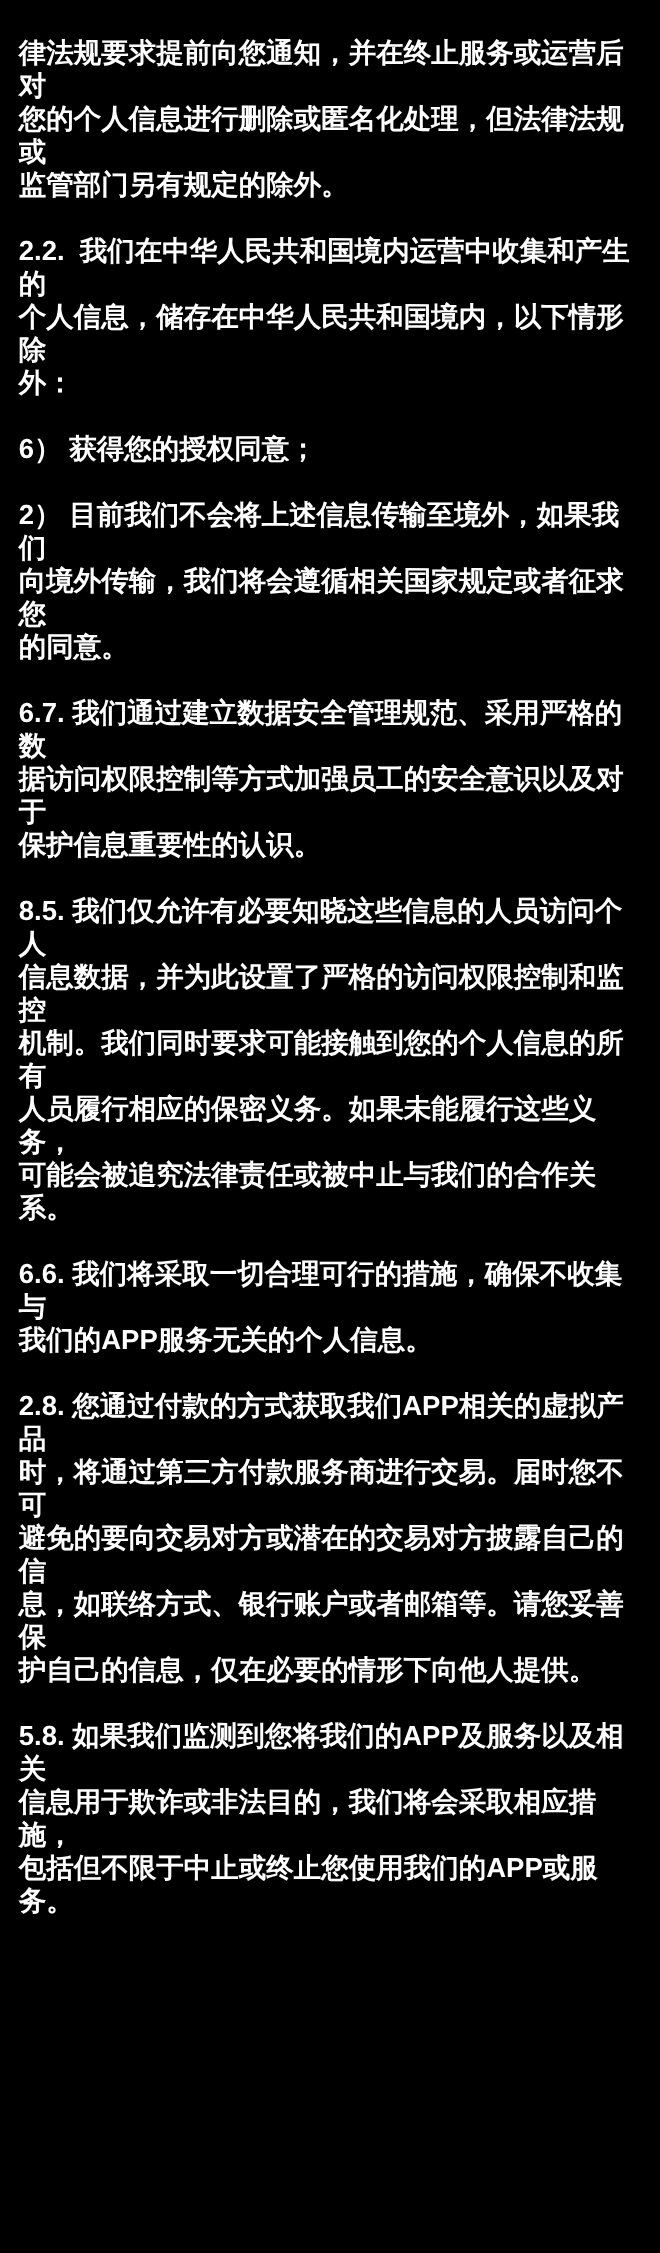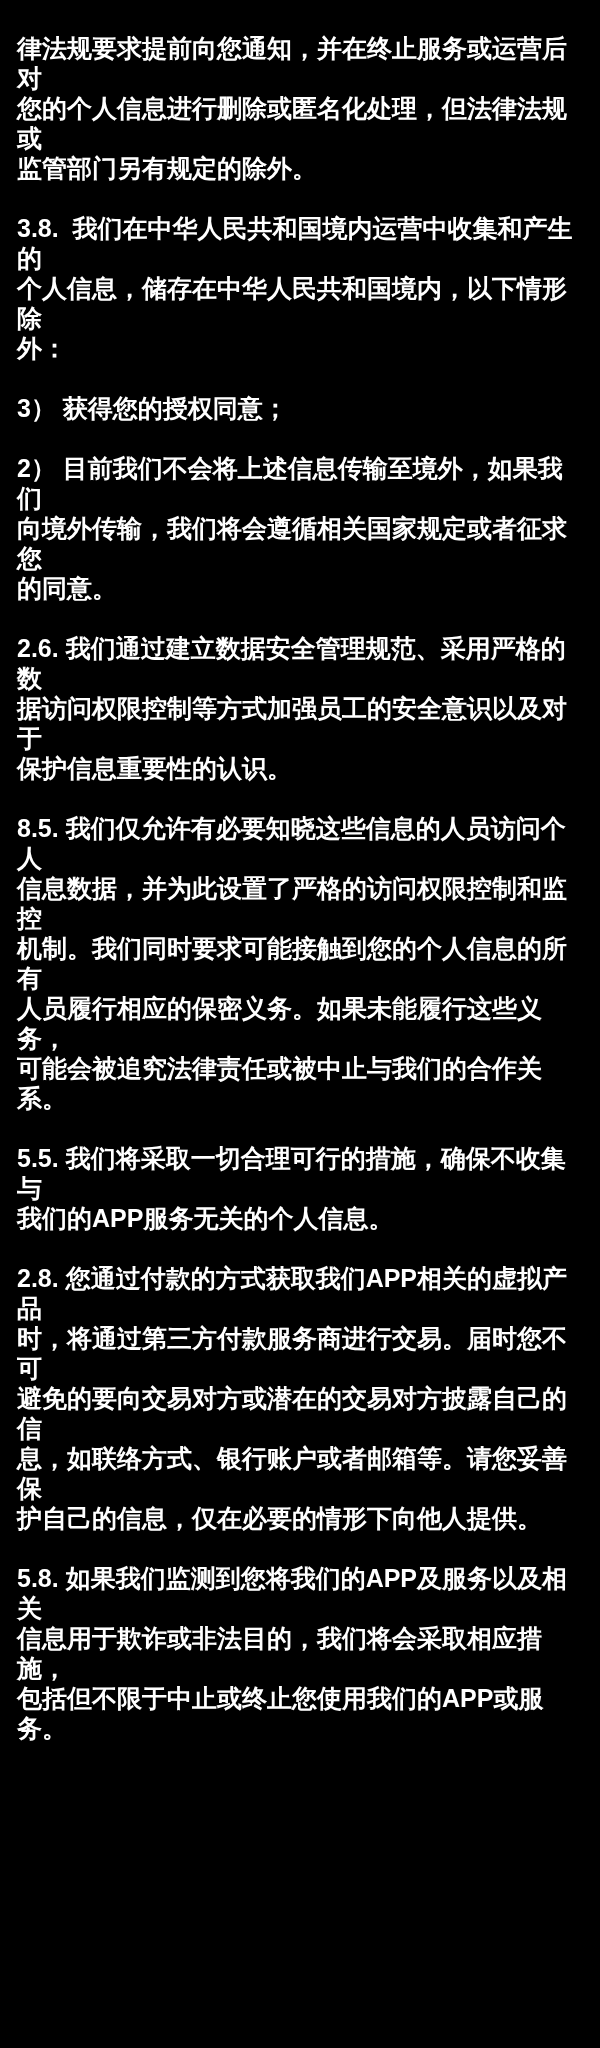"3.8. 我们在中华人民共和国境内运营中收集和产生的" p.para { text: 3.8 -> 2.2 }
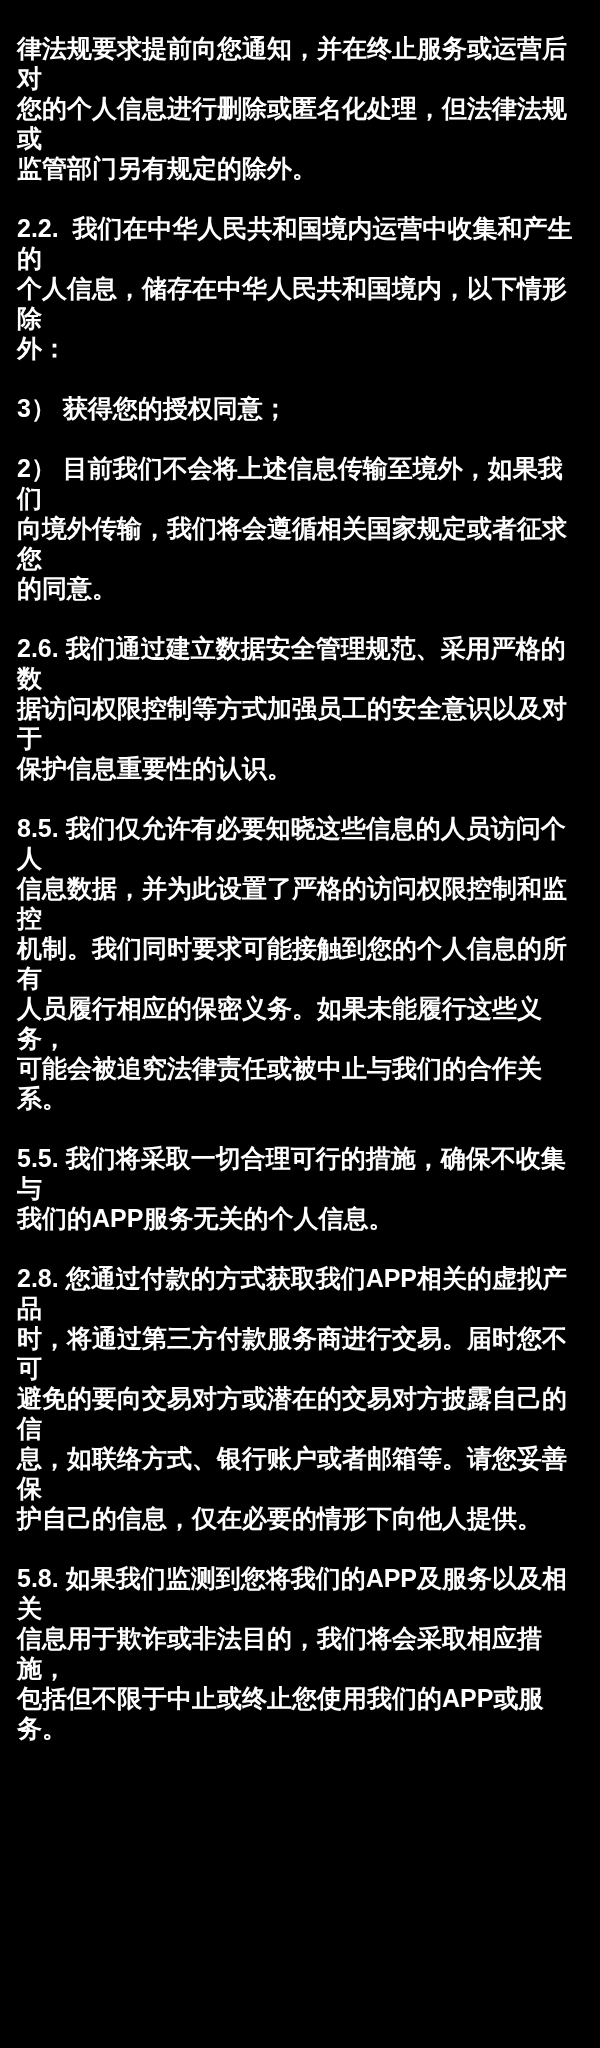"3） 获得您的授权同意；" p.para { text: 3 -> 6 }
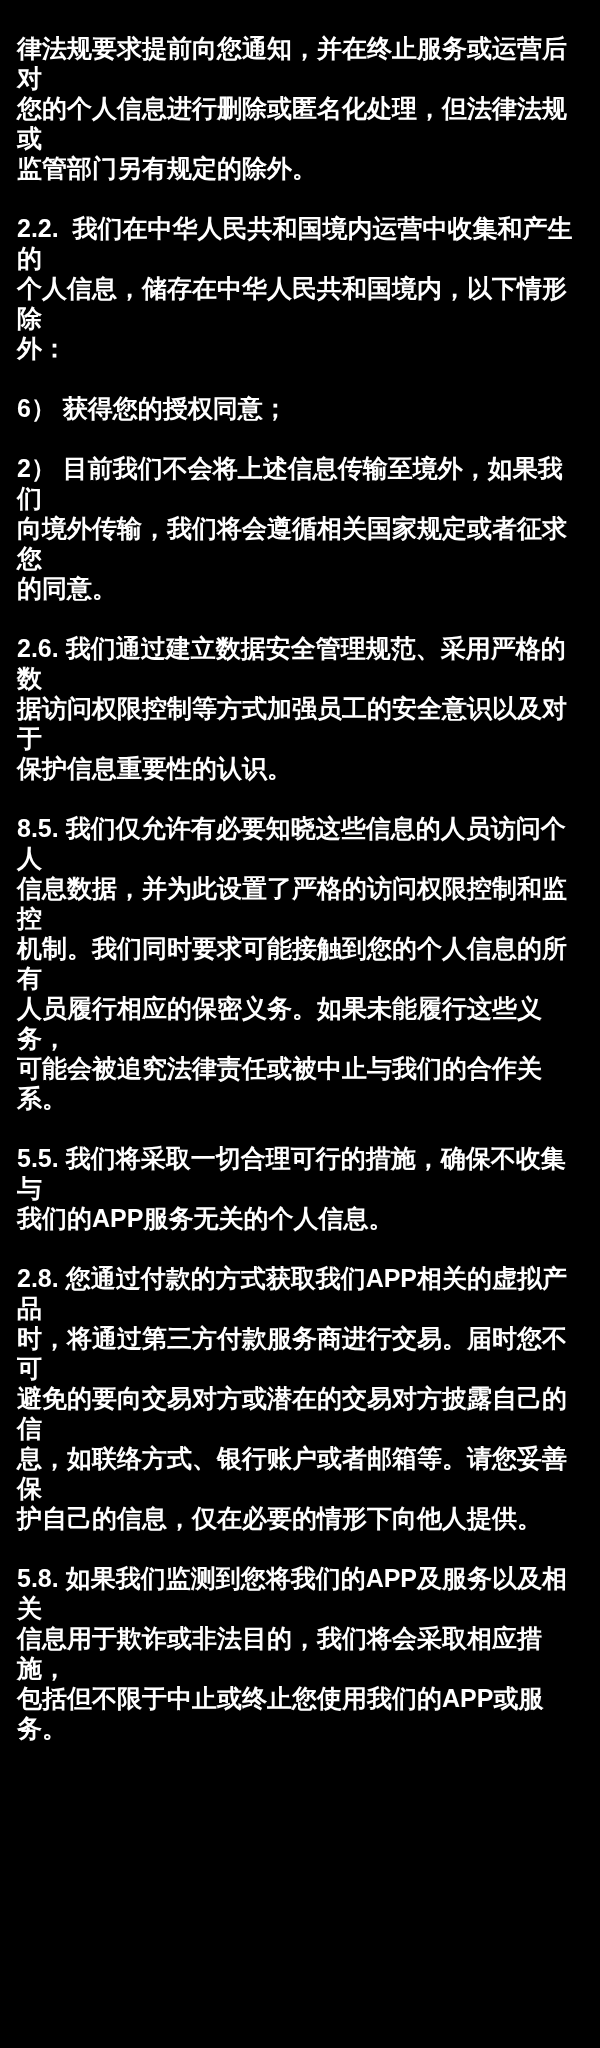"2.6. 我们通过建立数据安全管理规范、采用严格的数" p.para { text: 2.6 -> 6.7 }
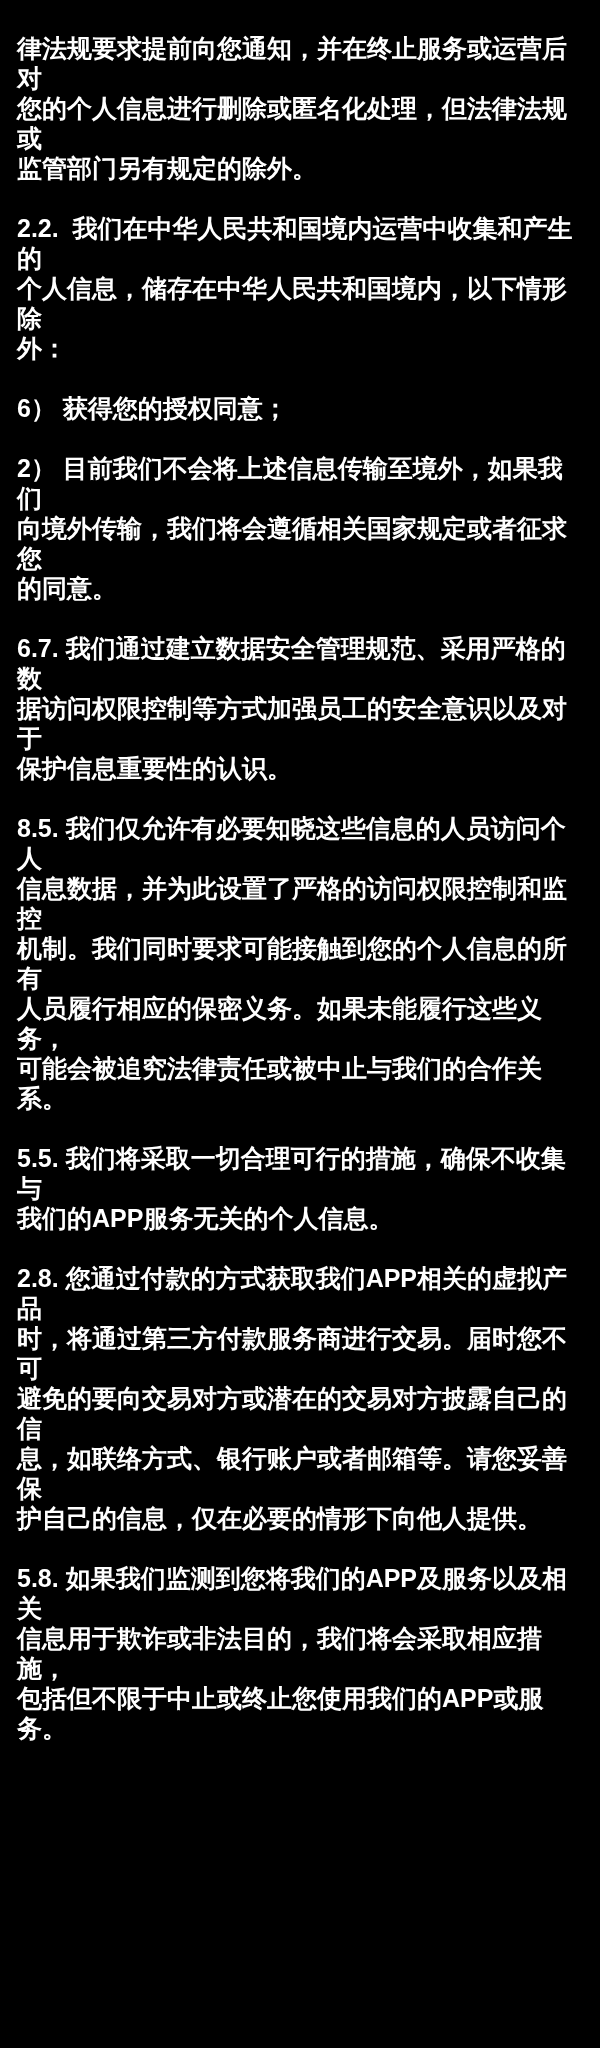"5.5. 我们将采取一切合理可行的措施，确保不收集与" p.para { text: 5.5 -> 6.6 }
